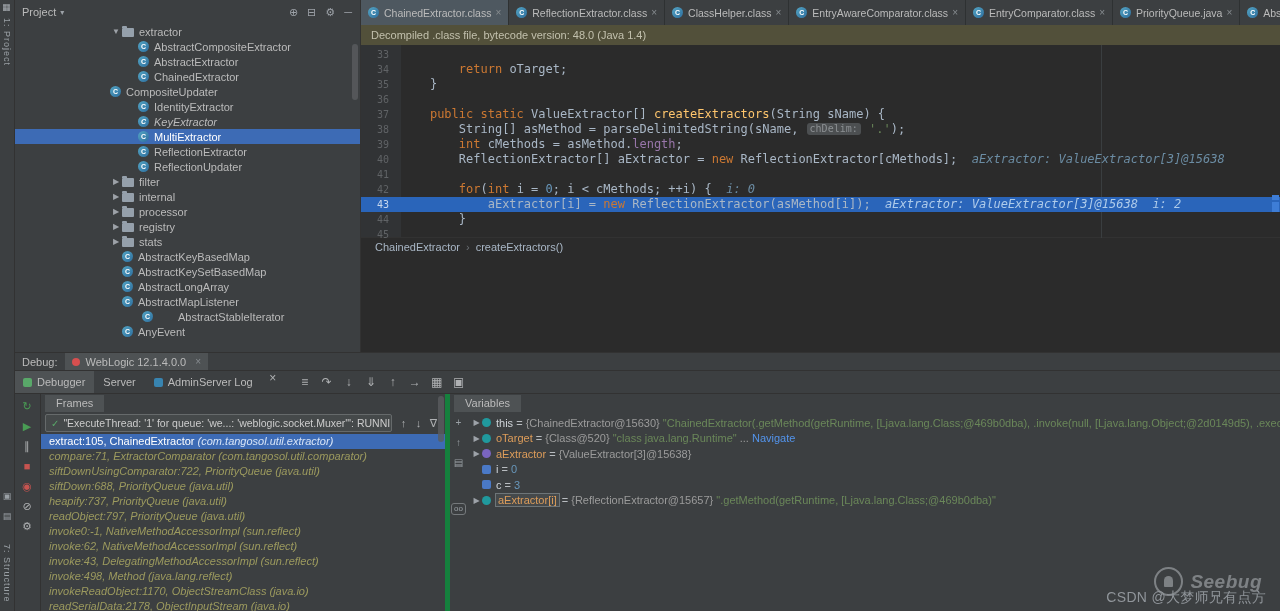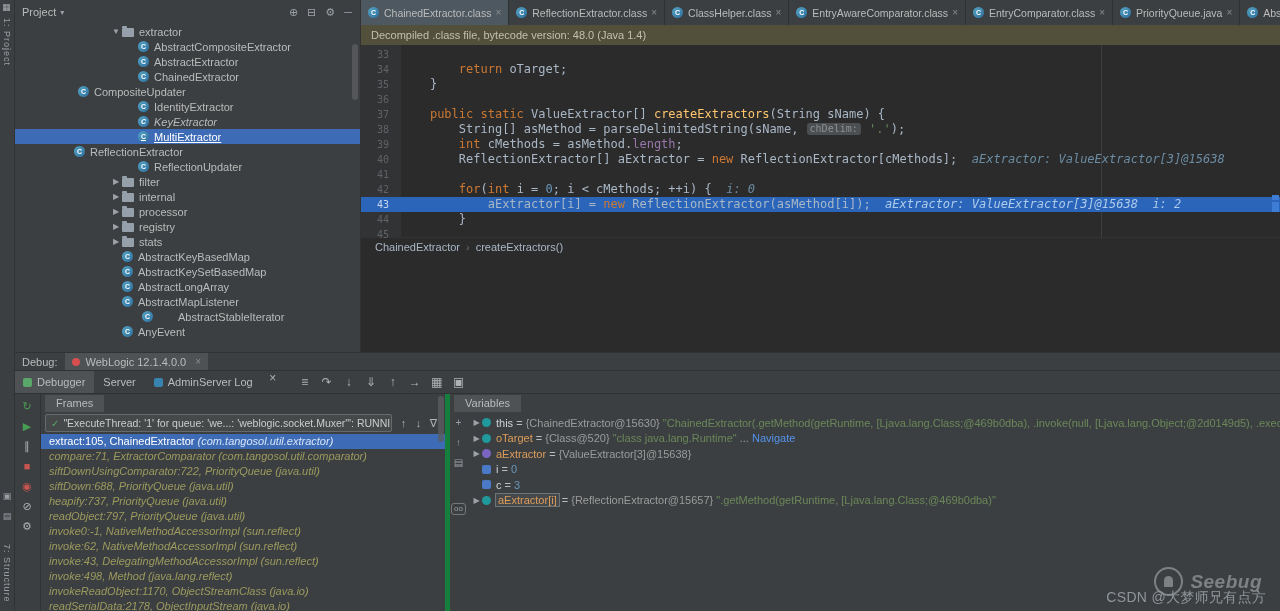"CompositeUpdater" div.trow { padding-left: 52px -> 84px }
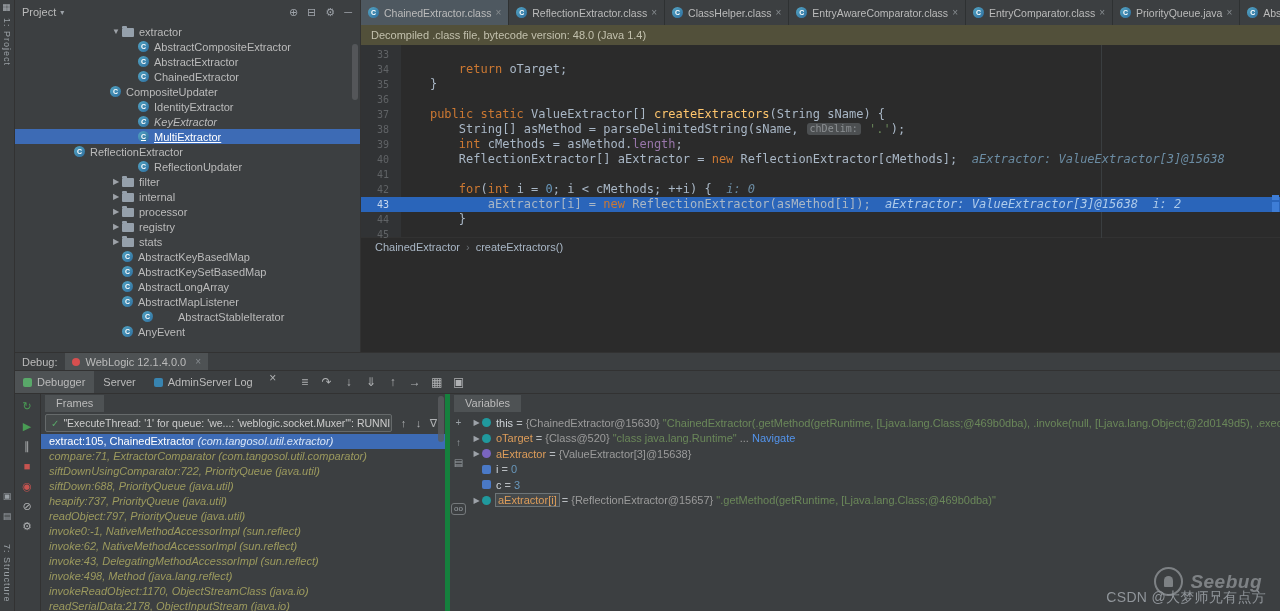"MultiExtractor" div.trow { text-decoration: underline -> none }
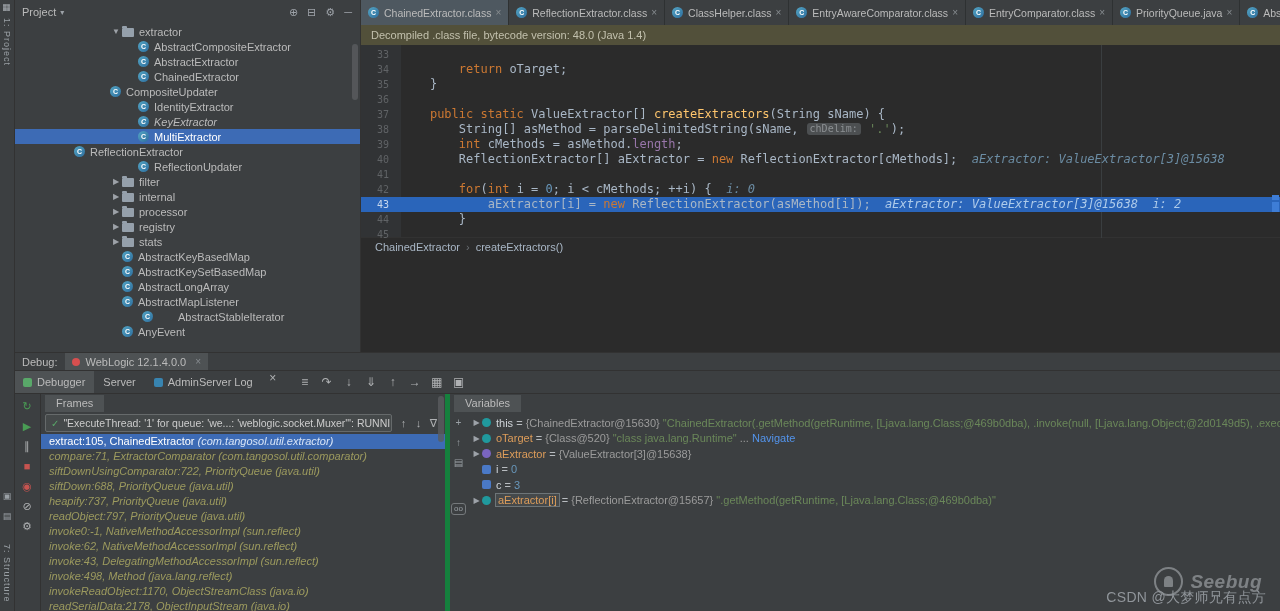"ReflectionExtractor" div.trow { padding-left: 48px -> 112px }
